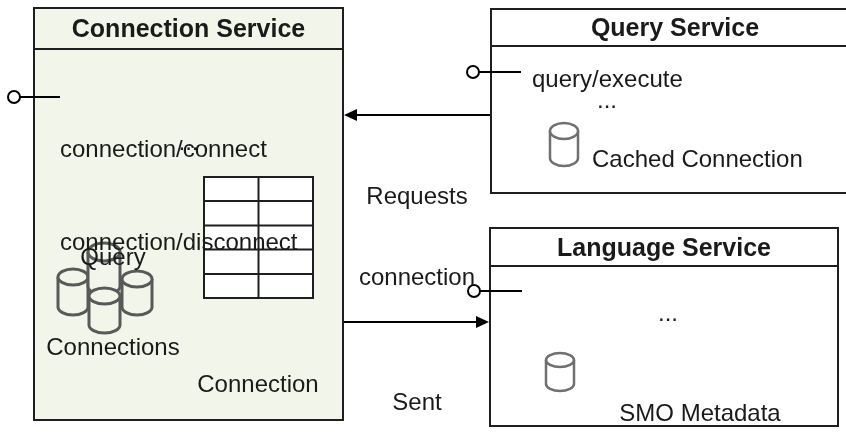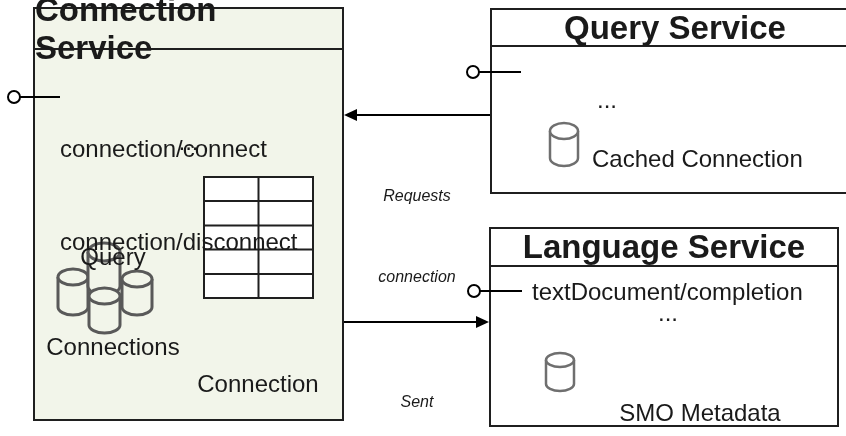"Connection Service" .box-header { font-size: 33px -> 25px }
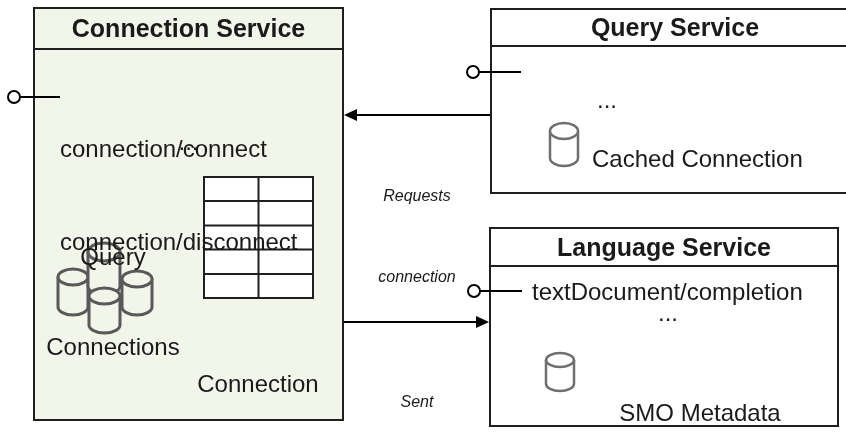"query/execute" div.txt { html: none -> <div>query/execute</div> }
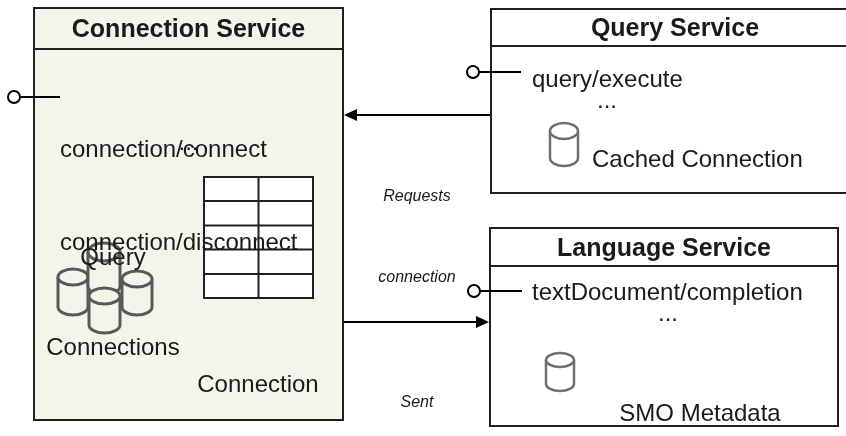"Requests" .arrow-label { font-size: 16px -> 24px; font-style: italic -> none }
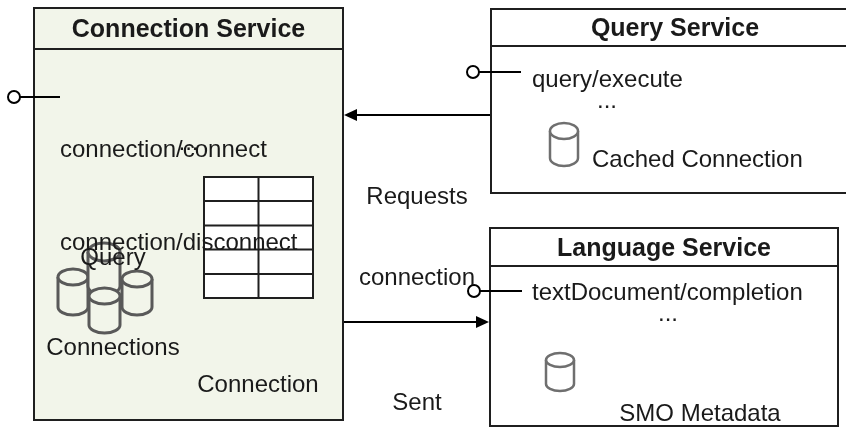"textDocument/completion" div.txt { html: <div>textDocument/completion</div> -> none }
